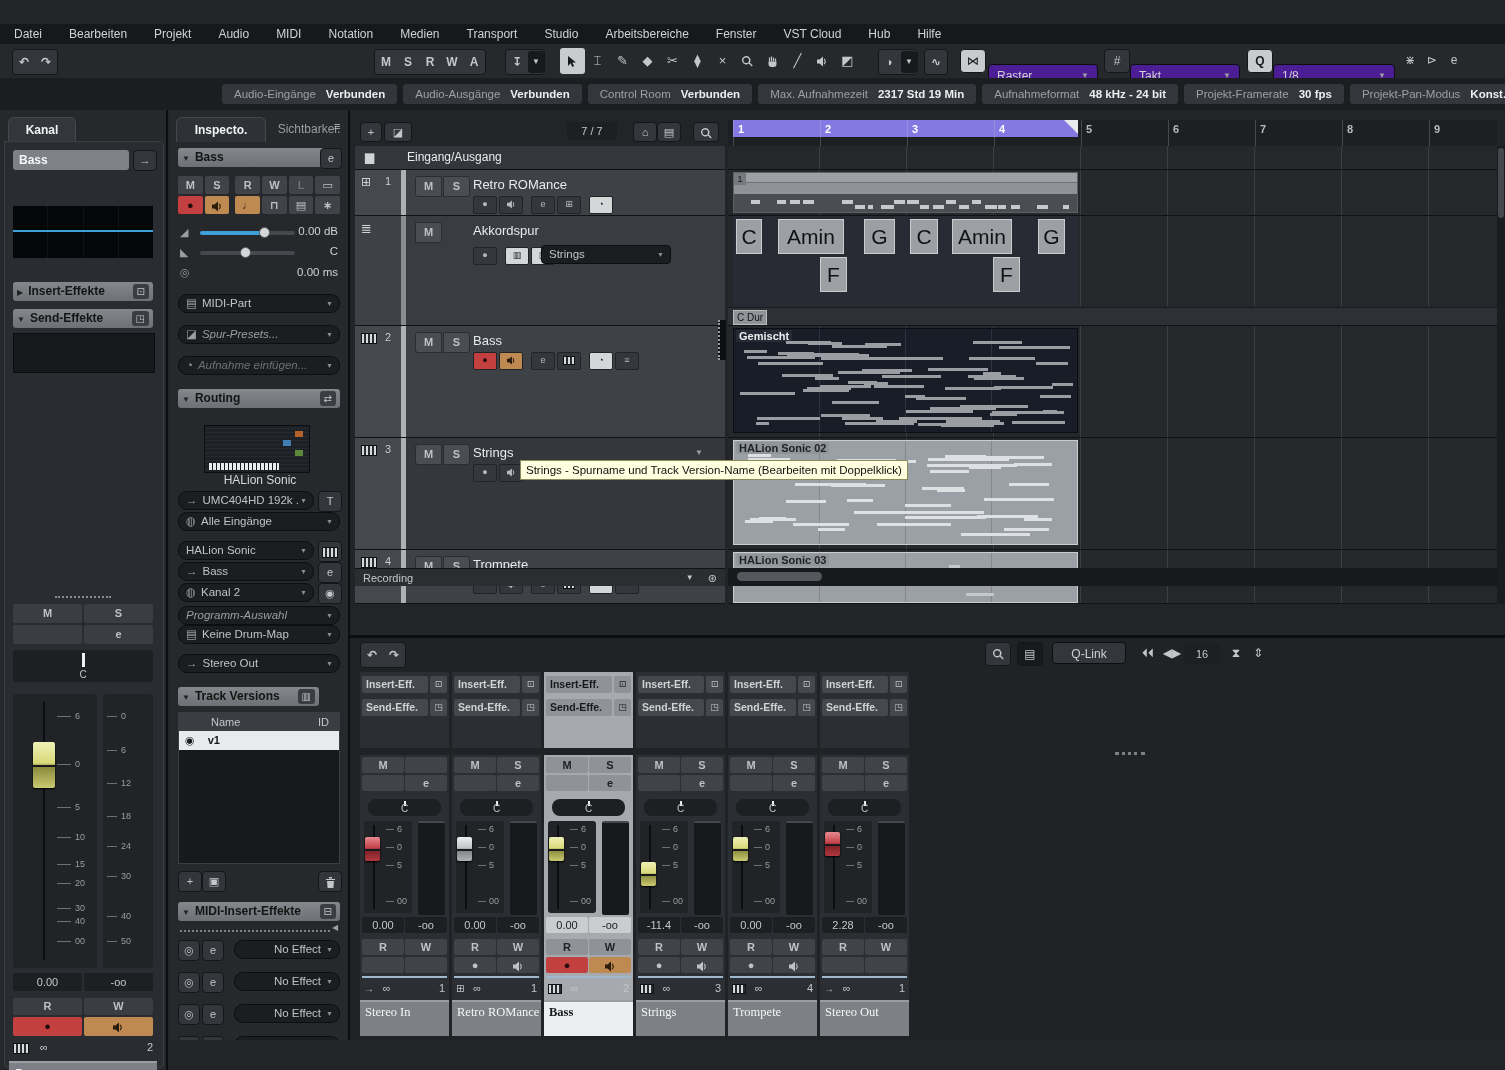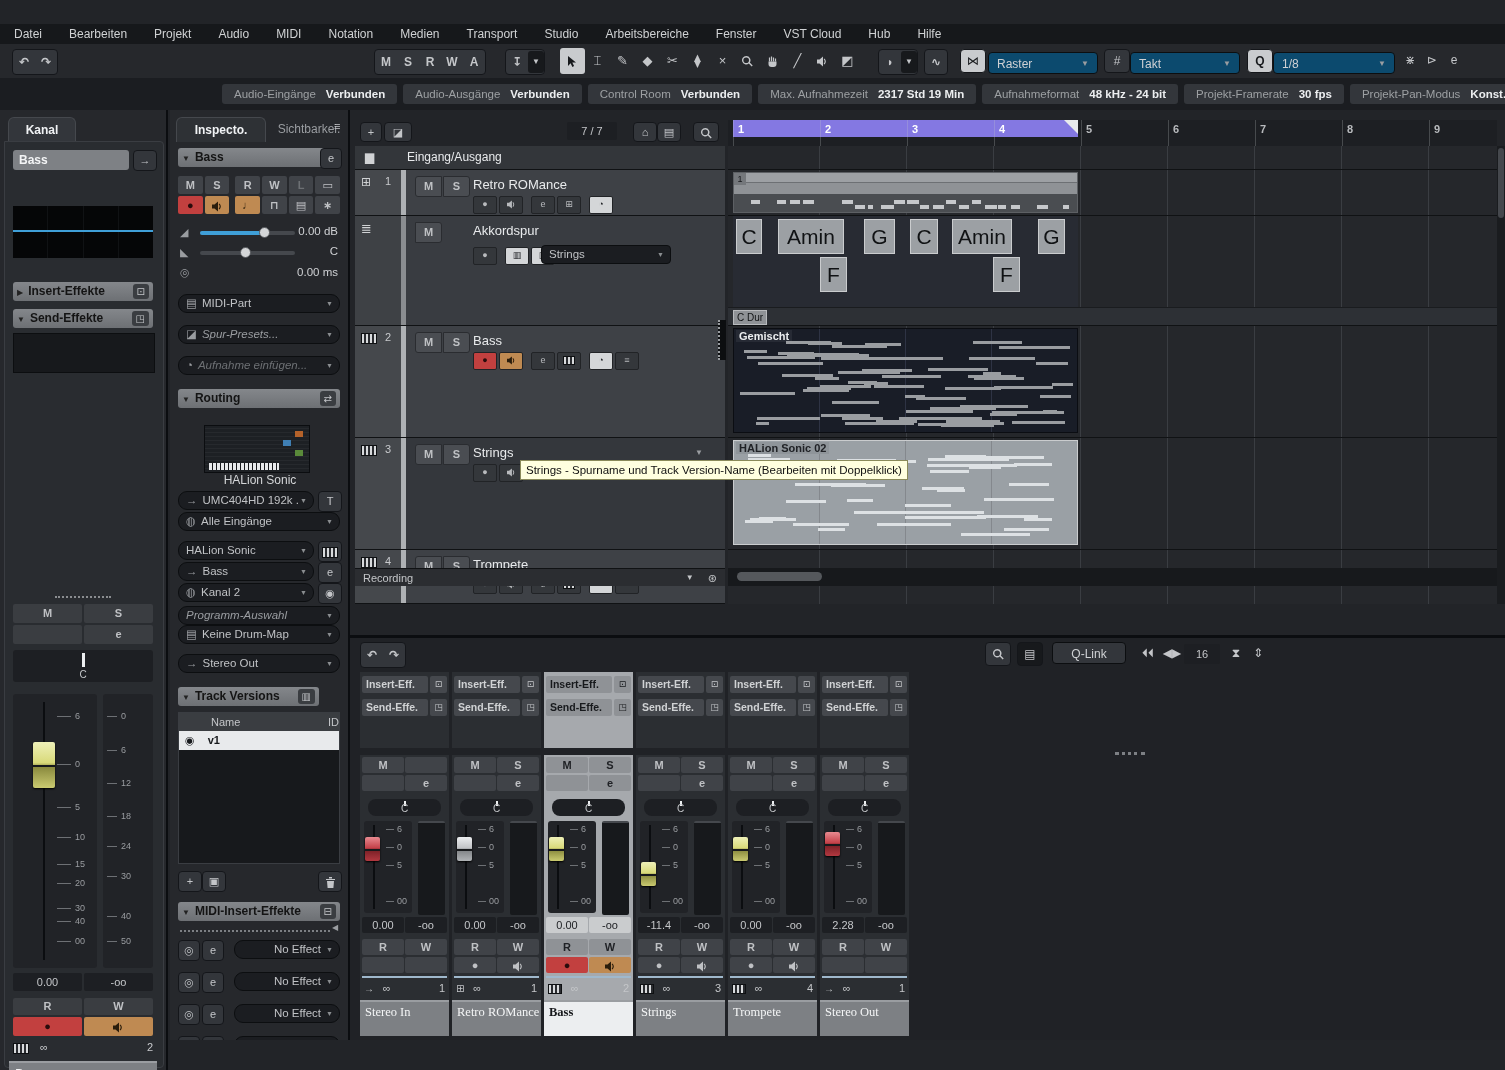"Raster" .pill-dd { background: #0c4a6e -> #4c1d95; top: 8px -> 20px }
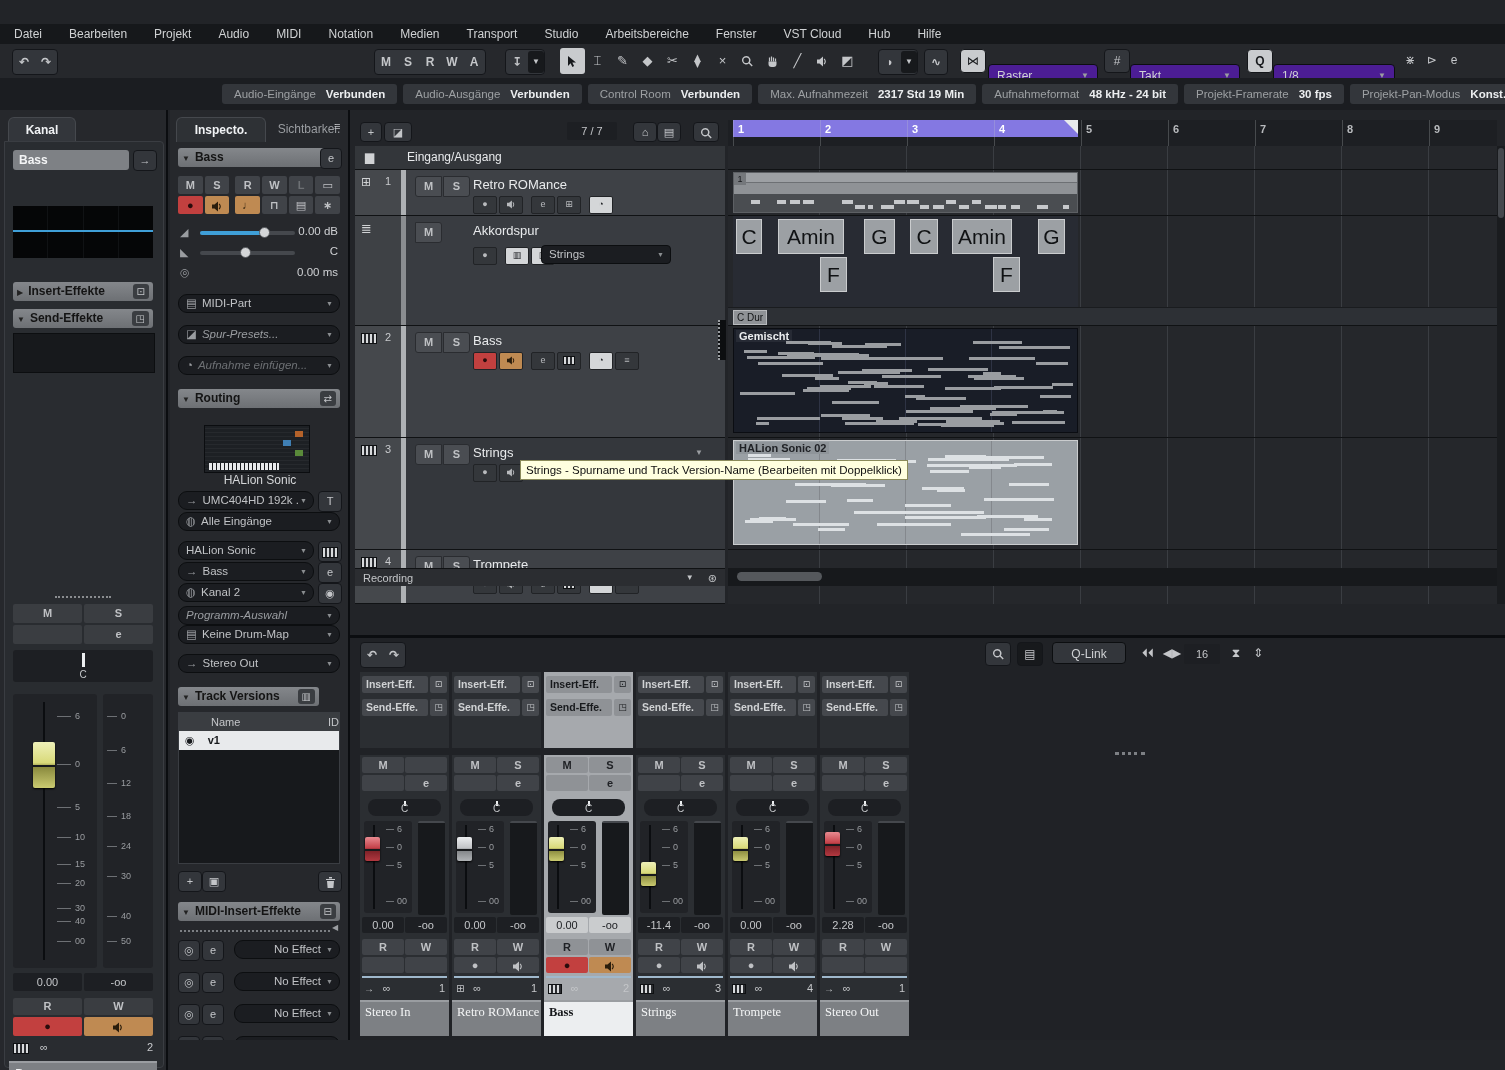"HALion Sonic 03" div.tlrow { html: none -> <div> <div> <span>HALion Sonic 03</span> <i></i> <i></i> <i></i> <i></i> <i></i> </div> </div> }
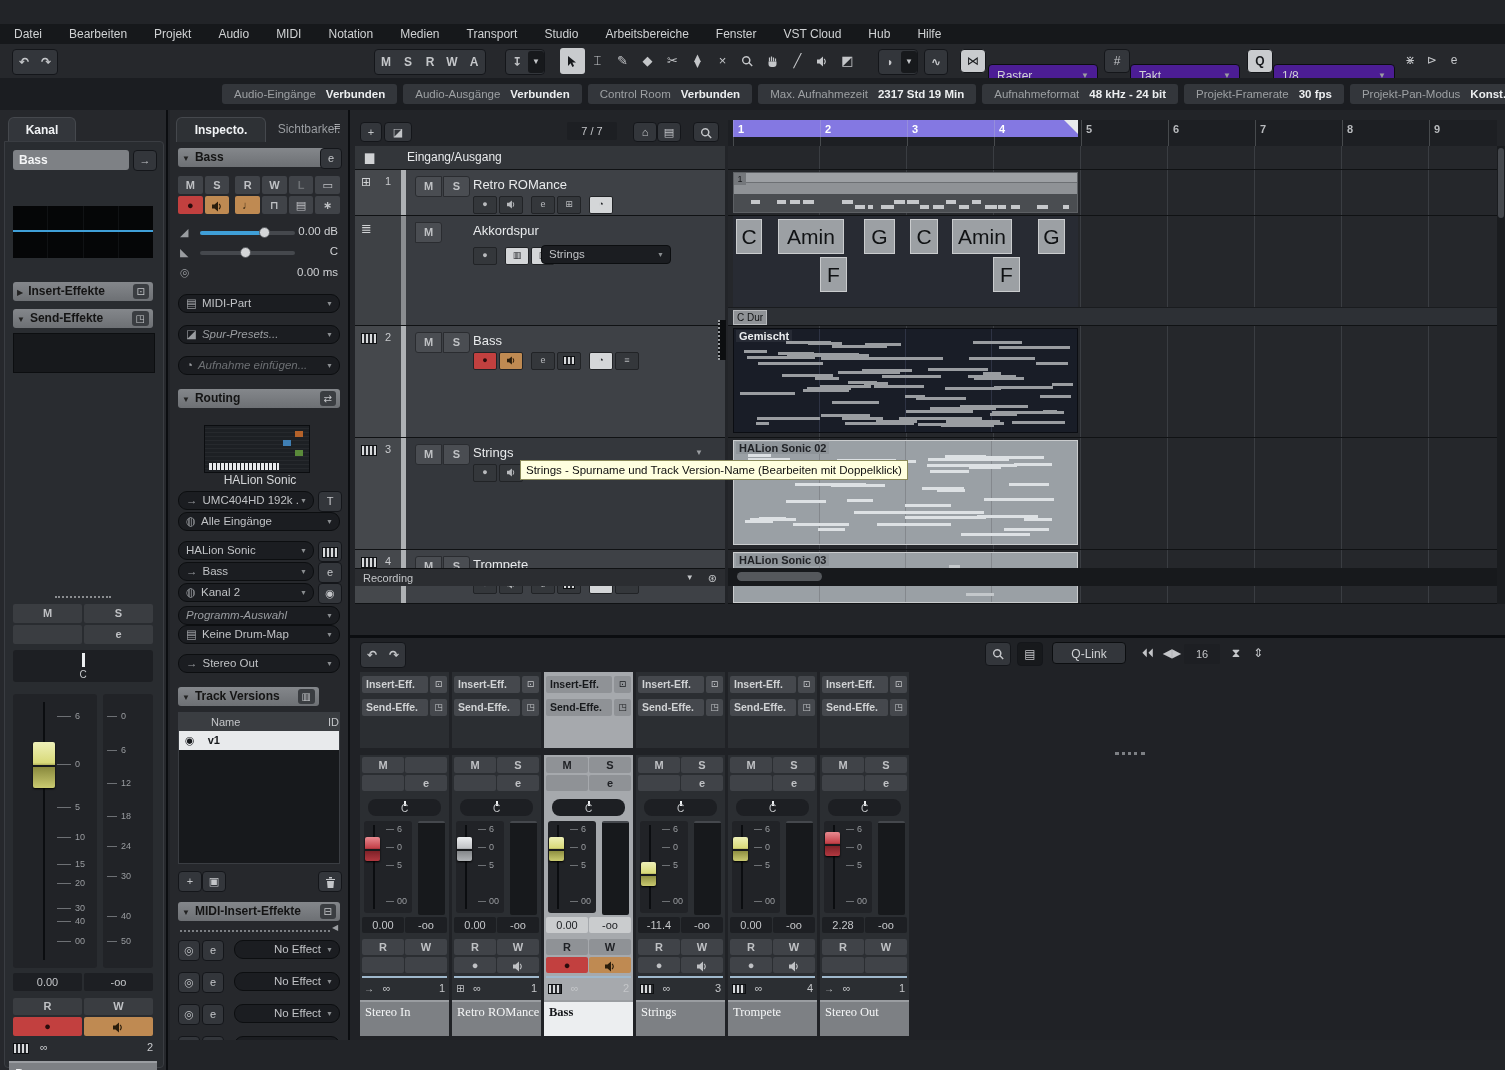"ID" span { margin-right: 0 -> 10px }
